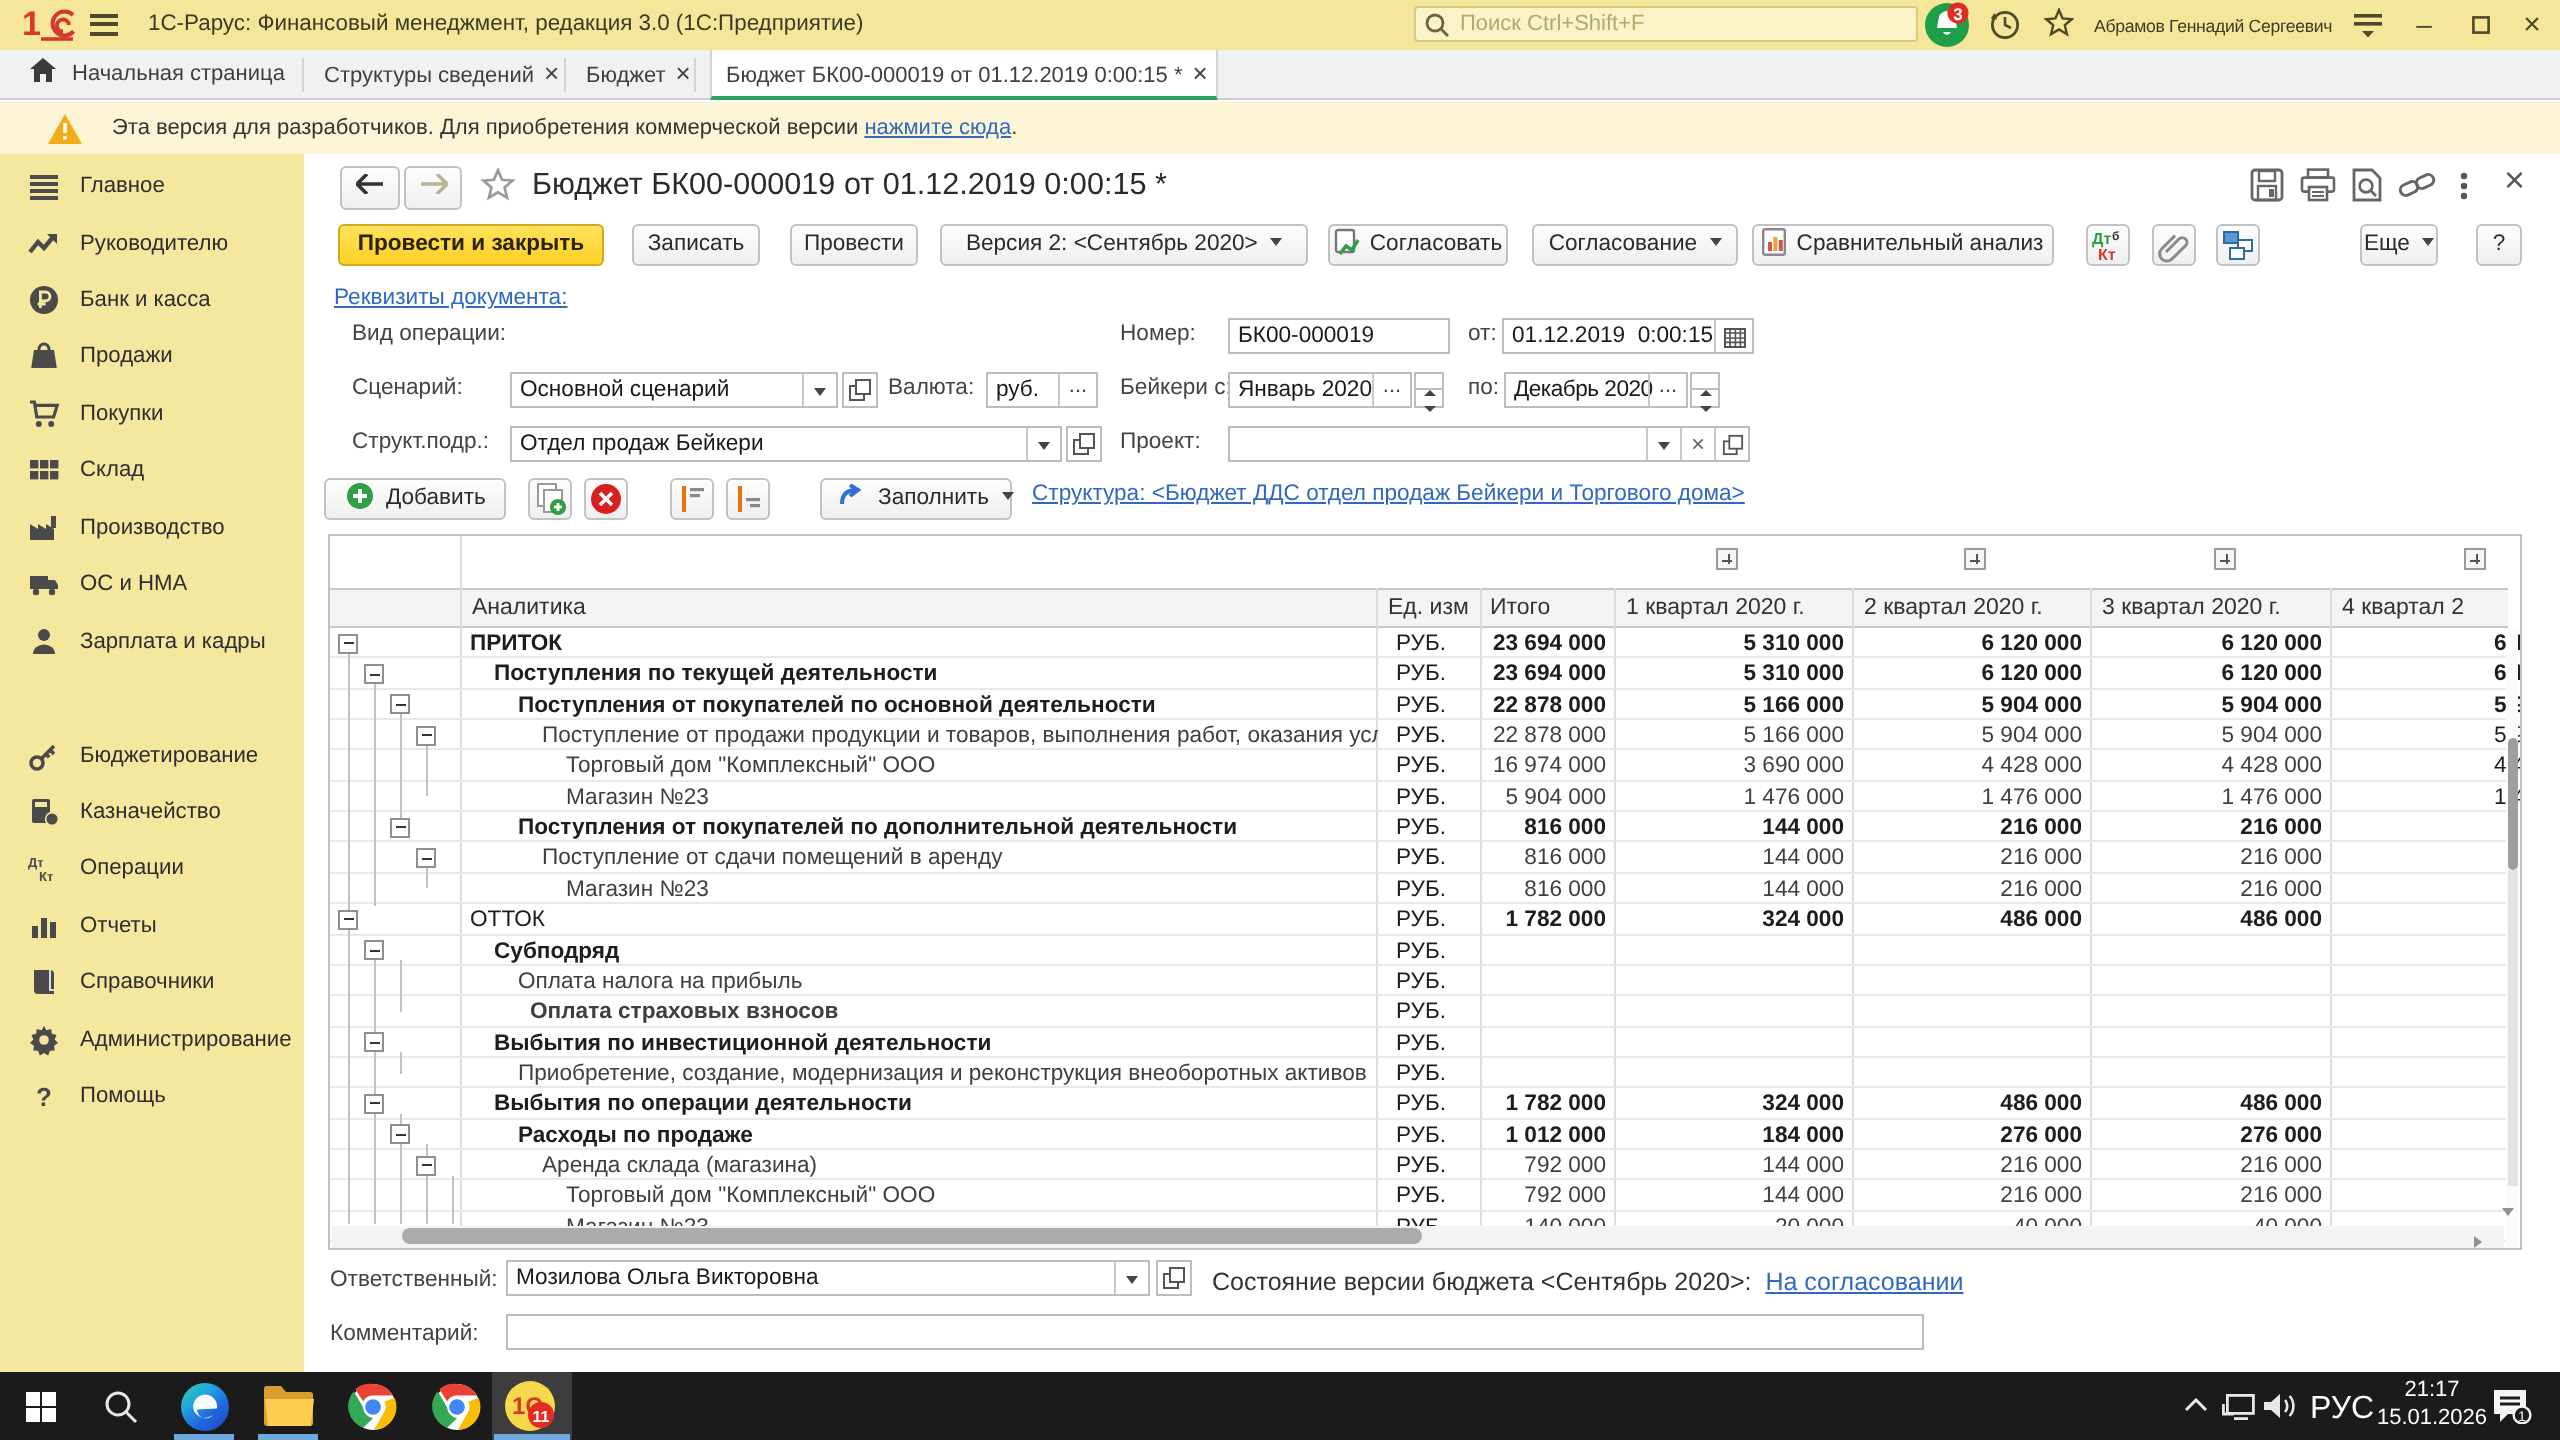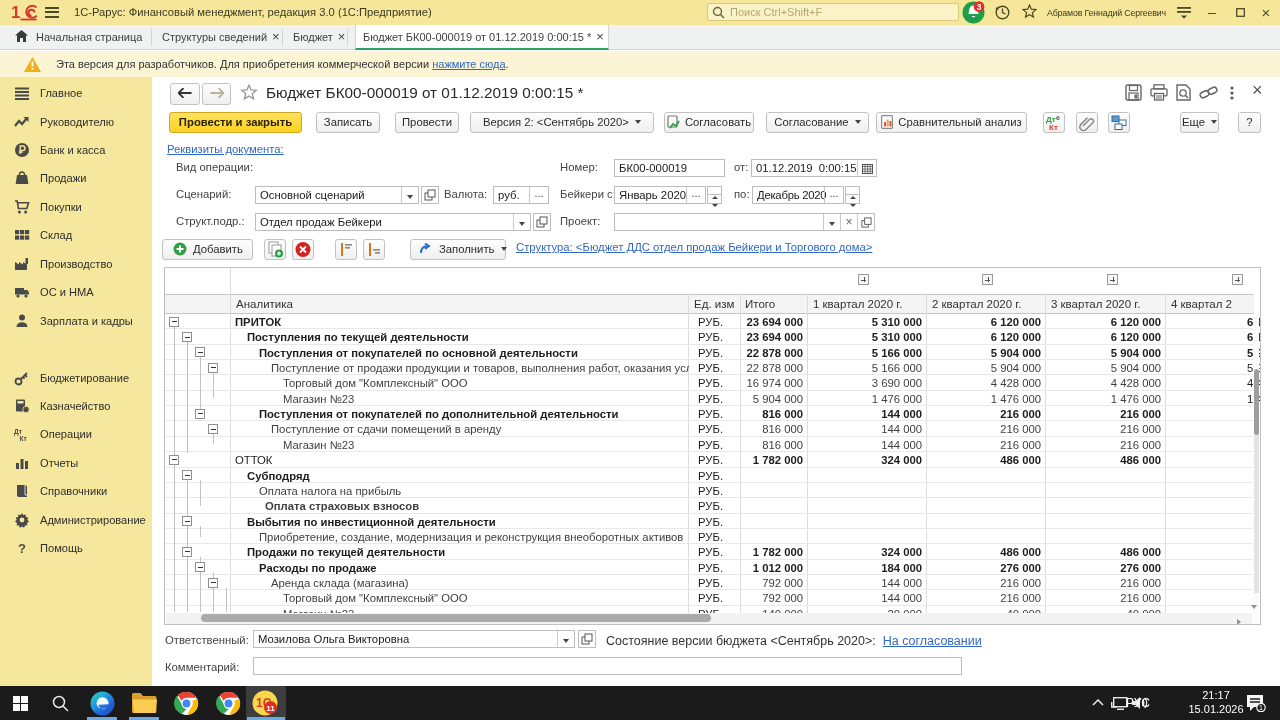"Продажи по текущей деятельности" div.tana { text: Продажи по текущей -> Выбытия по операции }
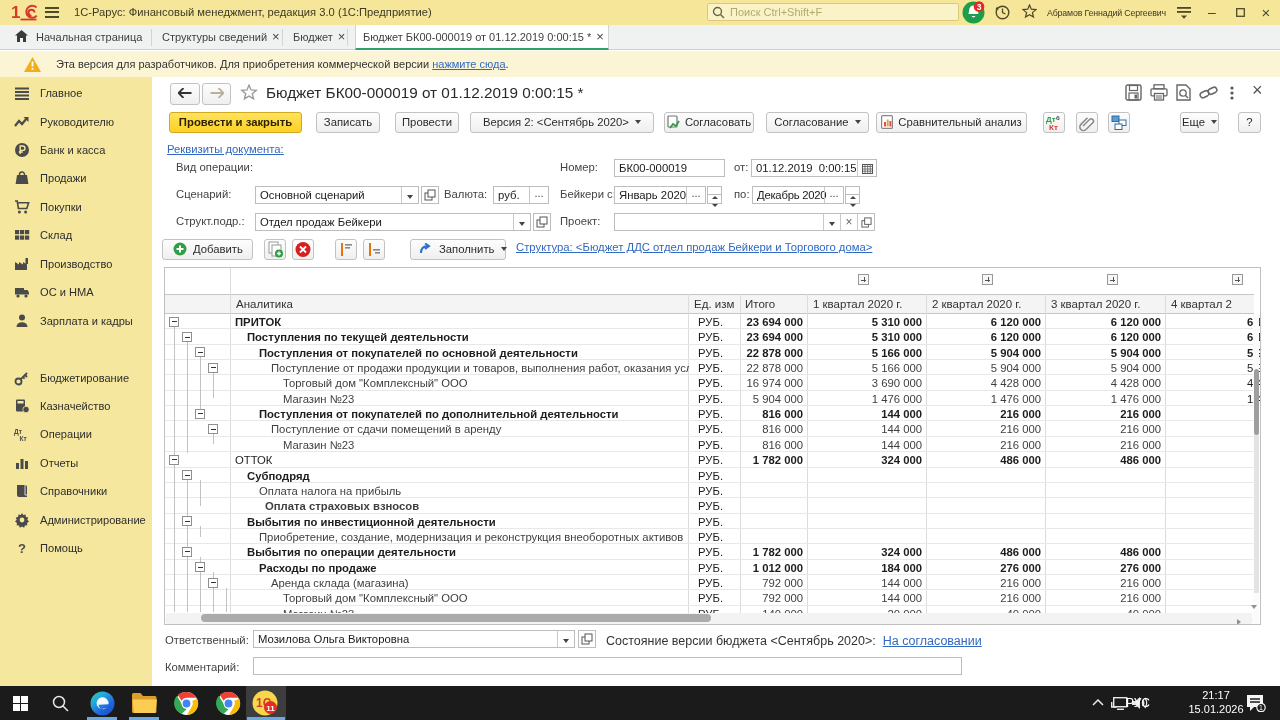"РУС" div.traytxt { font-size: 12px -> 16px; left: 1126px -> 1155px }
